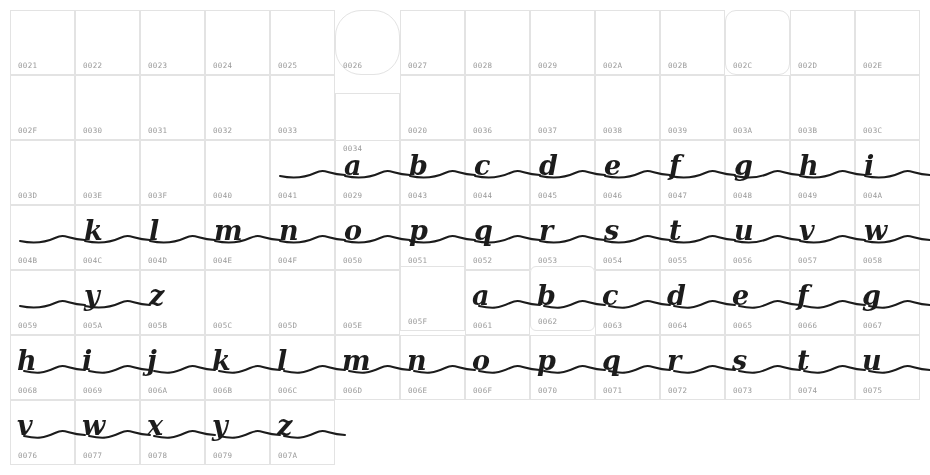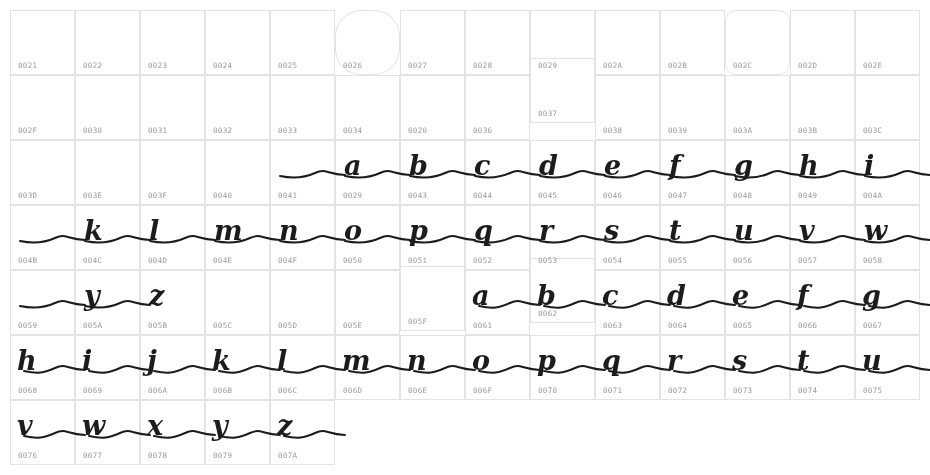"0037" div.cell { top: 48px -> 65px }
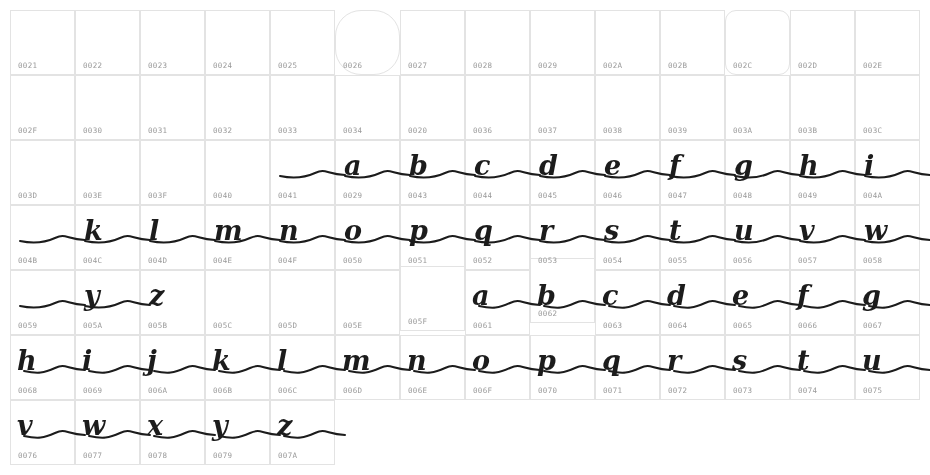"0034" div.cell { top: 65px -> 83px }
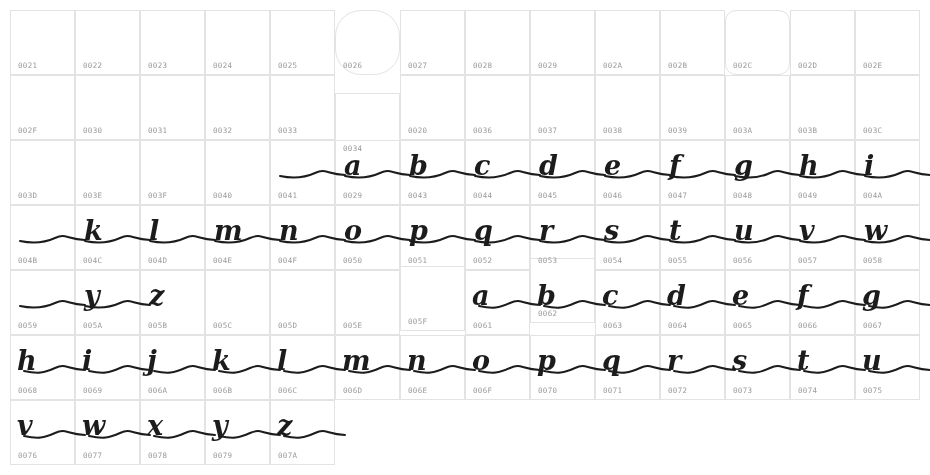"0062" div.cell { border-radius: none -> 6px; top: 248px -> 256px }
